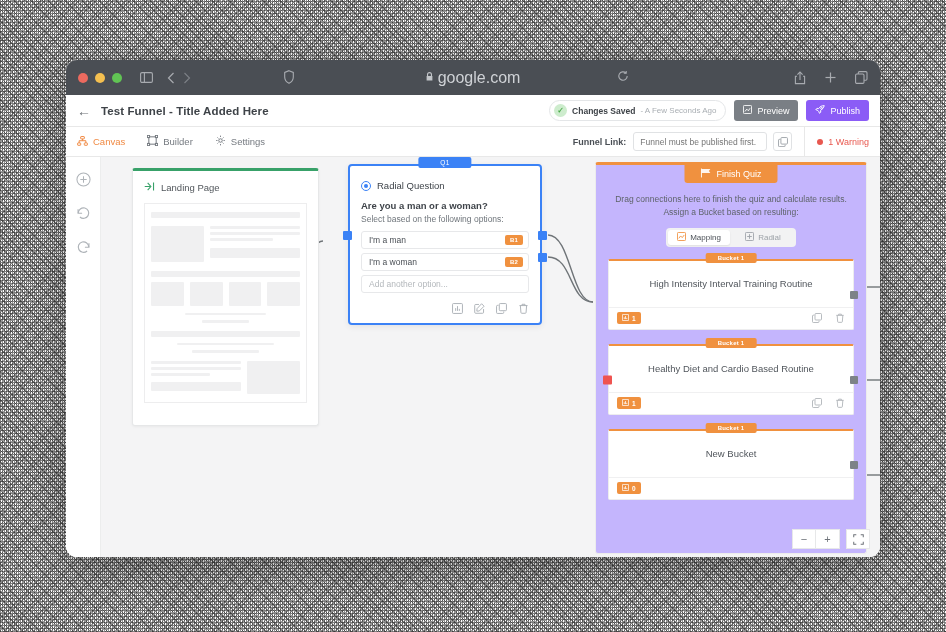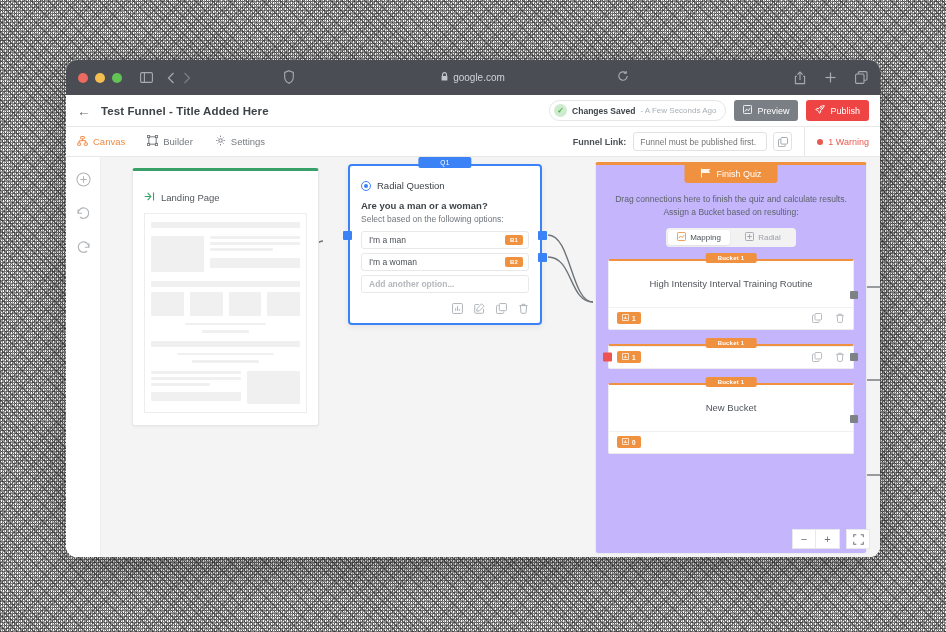"google.com" #addr .url { font-size: 10px -> 16px }
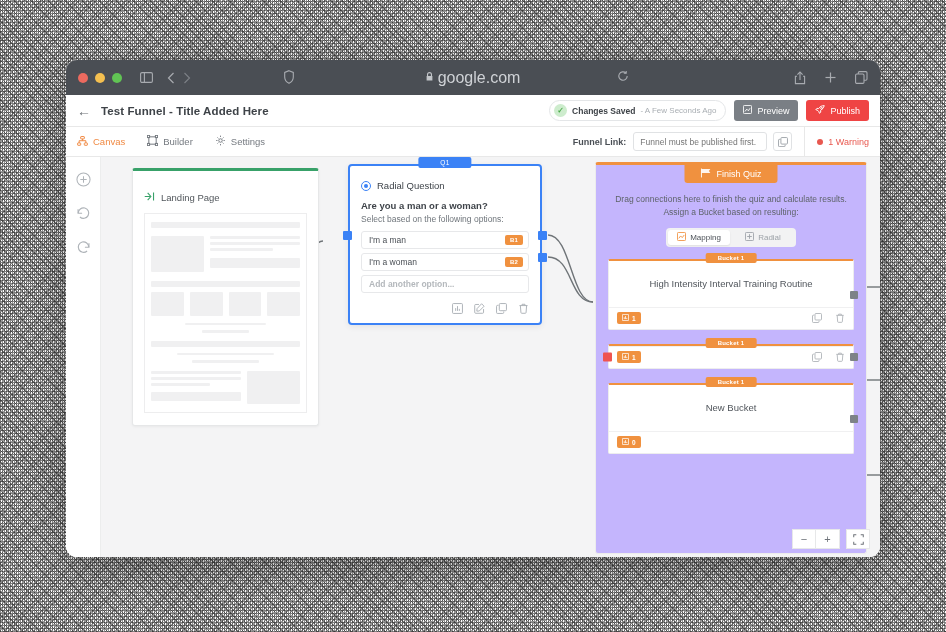"Publish" #publish-btn { background: #ef4444 -> #8b5cf6 }
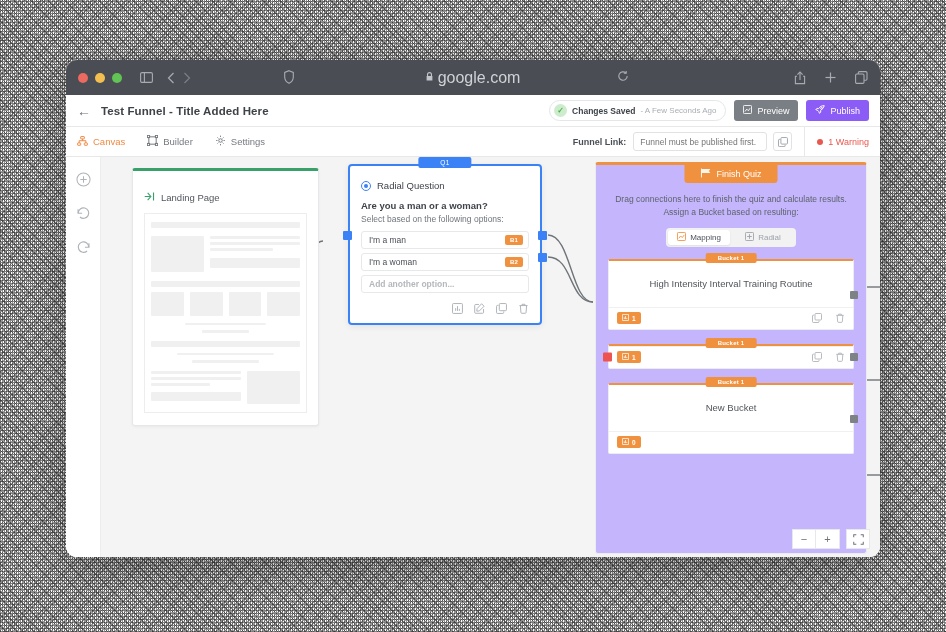"Landing Page" #landing-head { padding: 17px 11px 7px -> 7px 11px 7px }
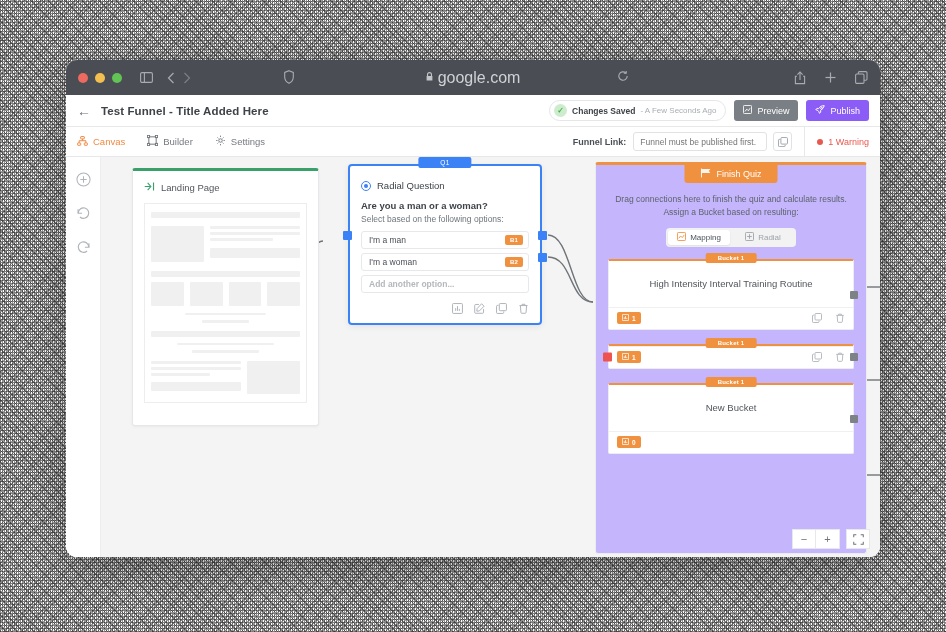"Add another option..." .opt.placeholder { font-weight: bold -> none }
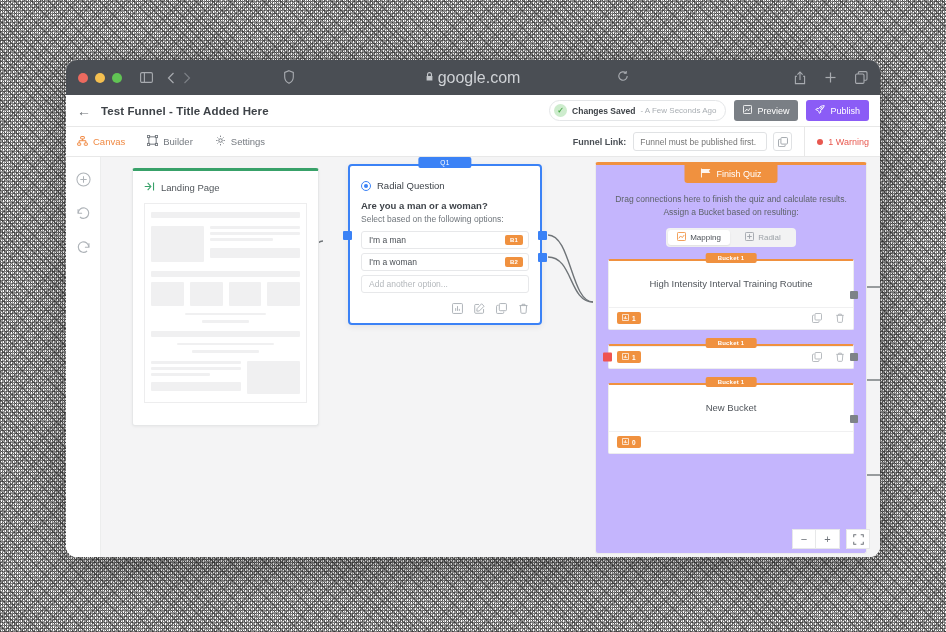"Healthy Diet and Cardio Based" div.bucket-body { html: none -> <div>Healthy Diet and Cardio Based Routine</div> }
